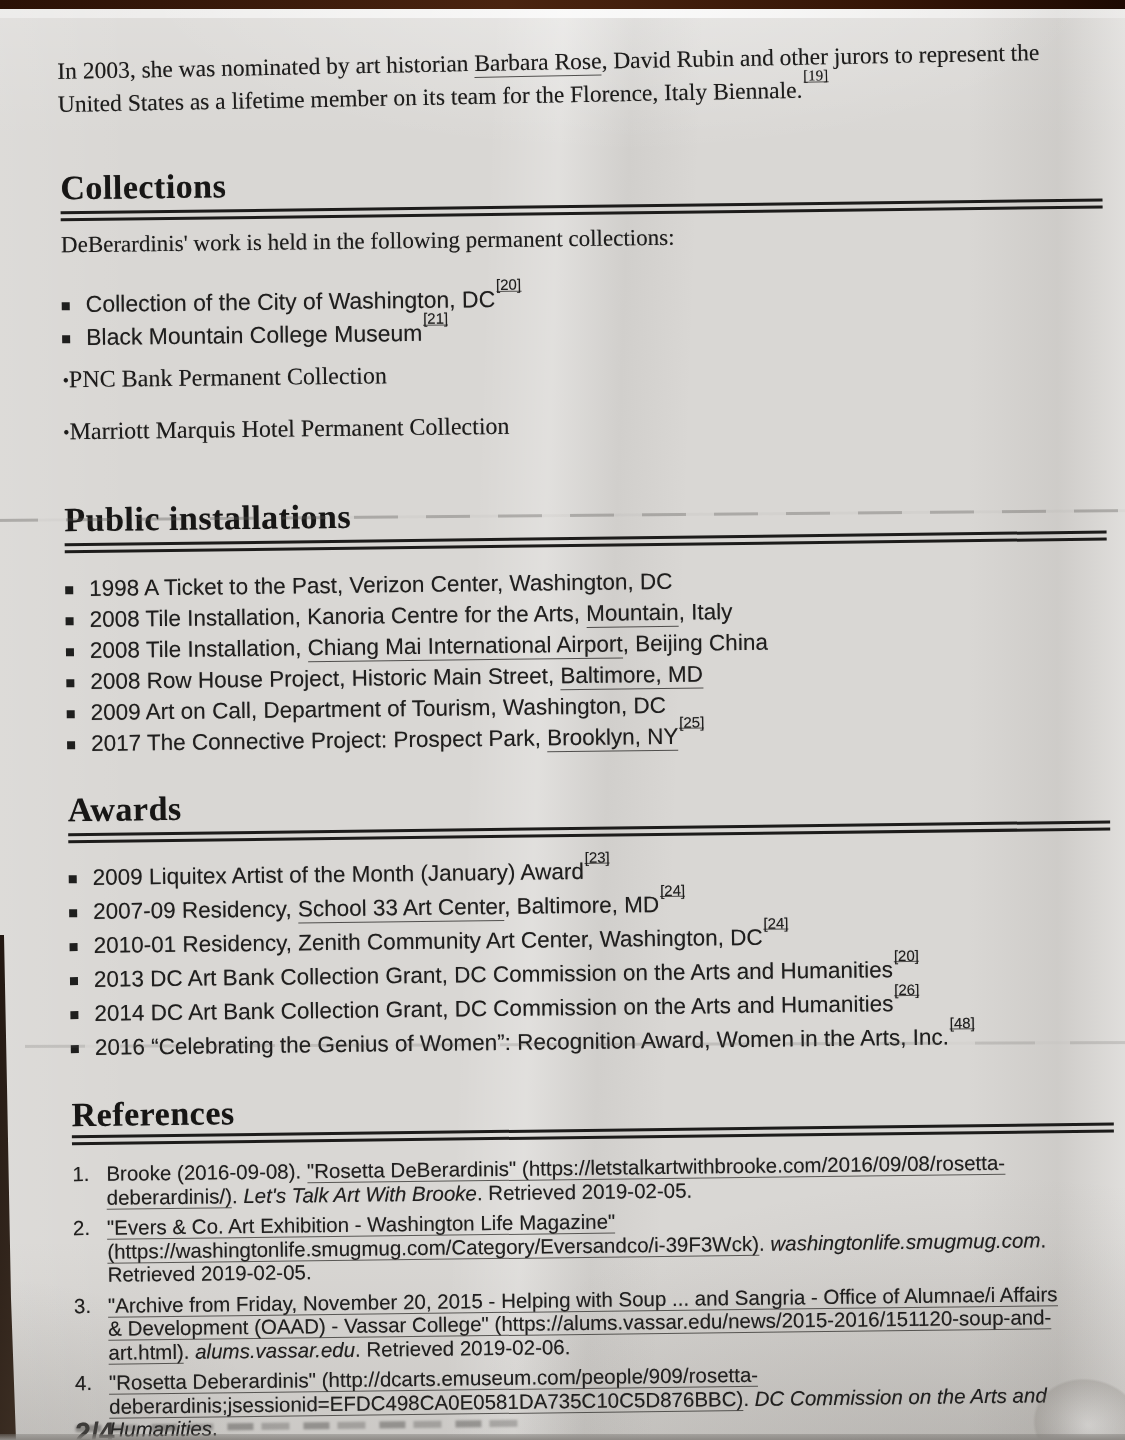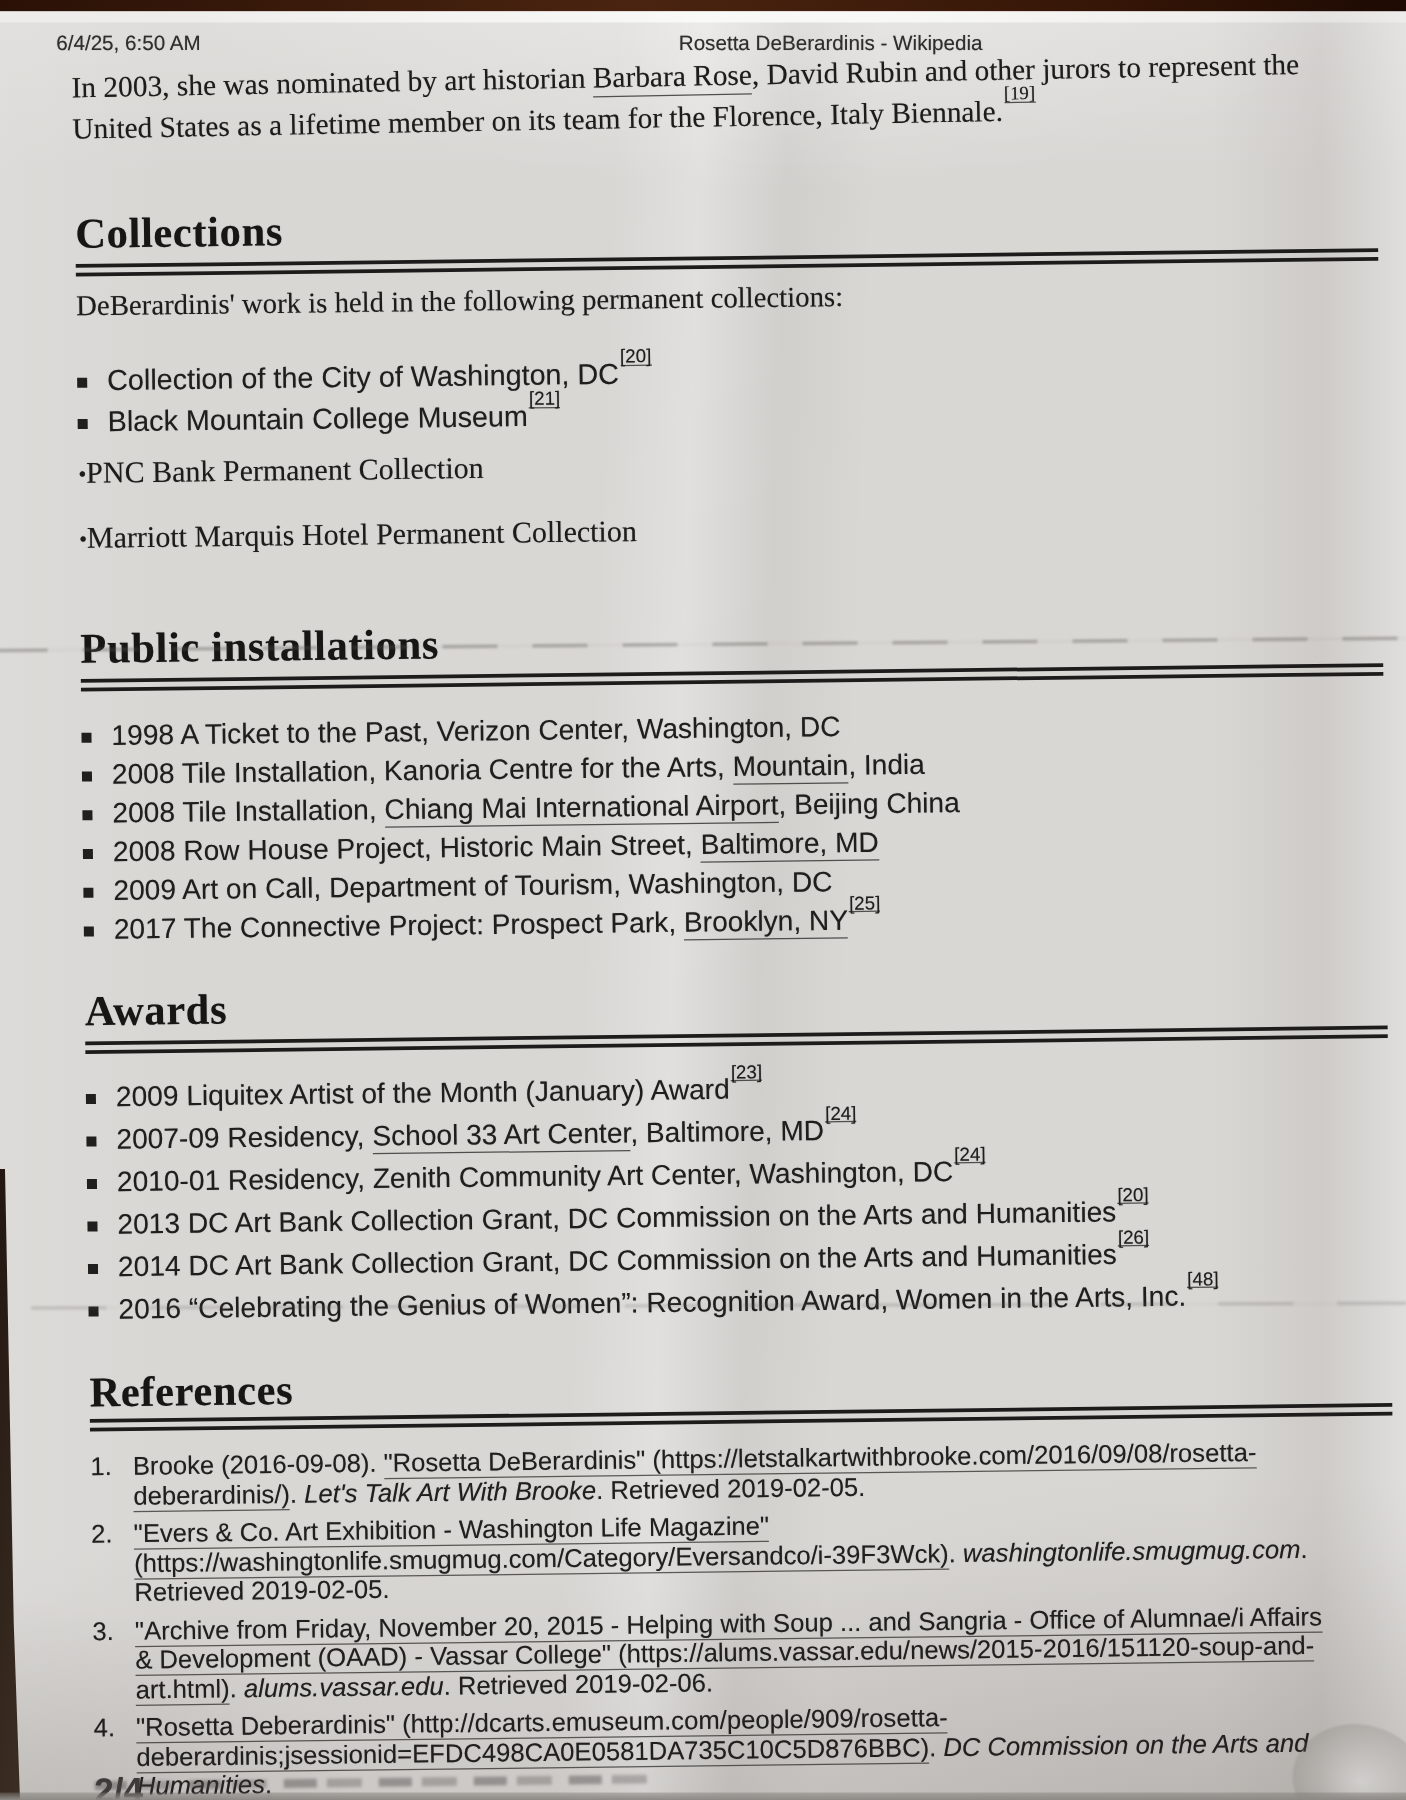"6/4/25, 6:50 AM" div.header-row { html: <div> <span>6/4/25, 6:50 AM</span> <span>Rosetta DeBerardinis - Wikipedia</span> </div> -> none }
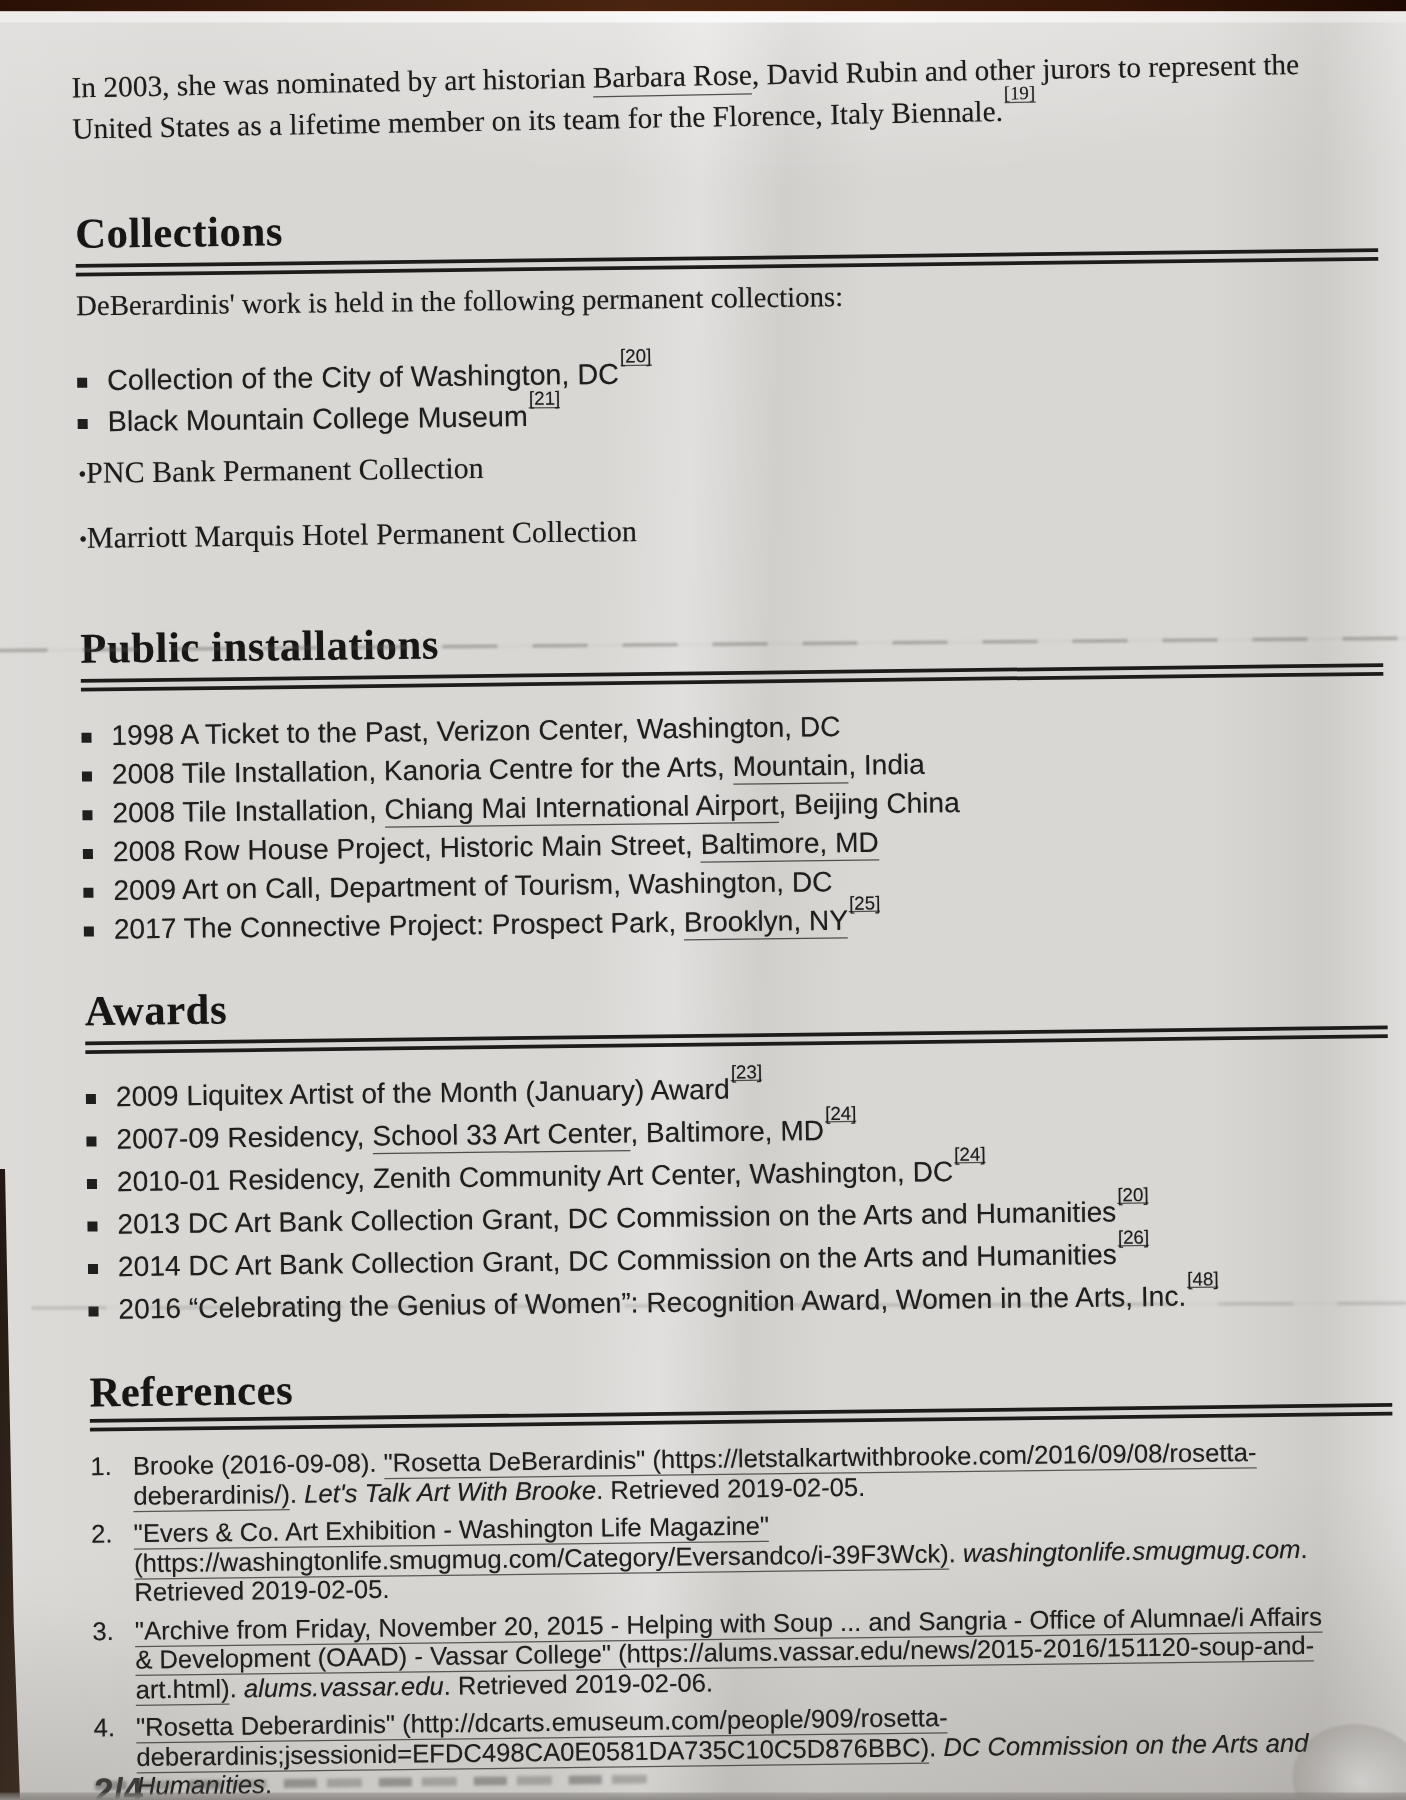", India" span { text: India -> Italy }
